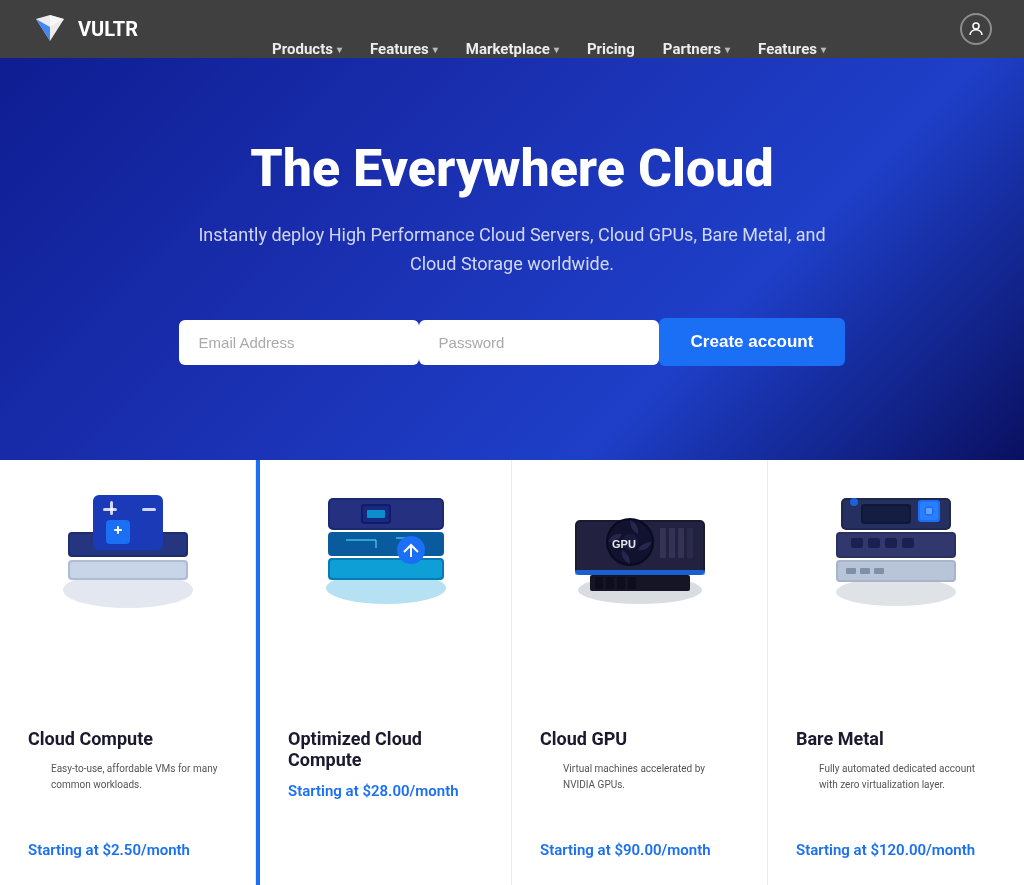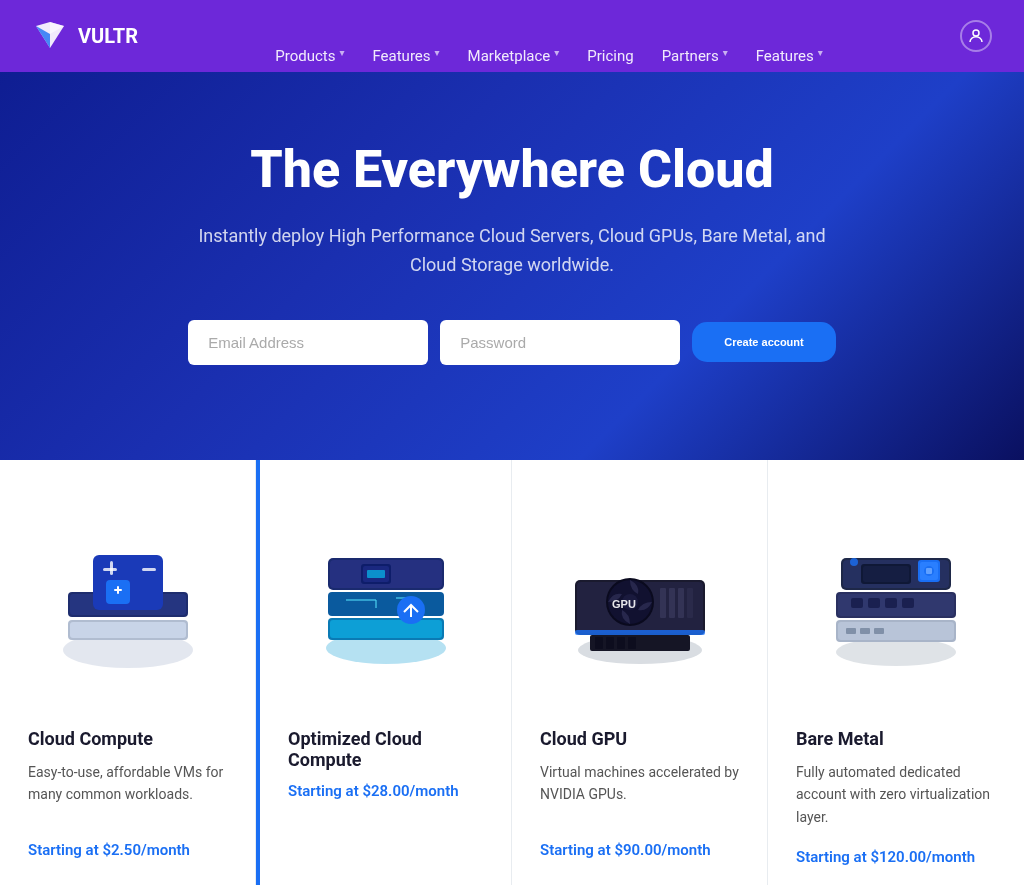"VULTR" nav { background: #6d28d9 -> #404040; height: 72px -> 58px }
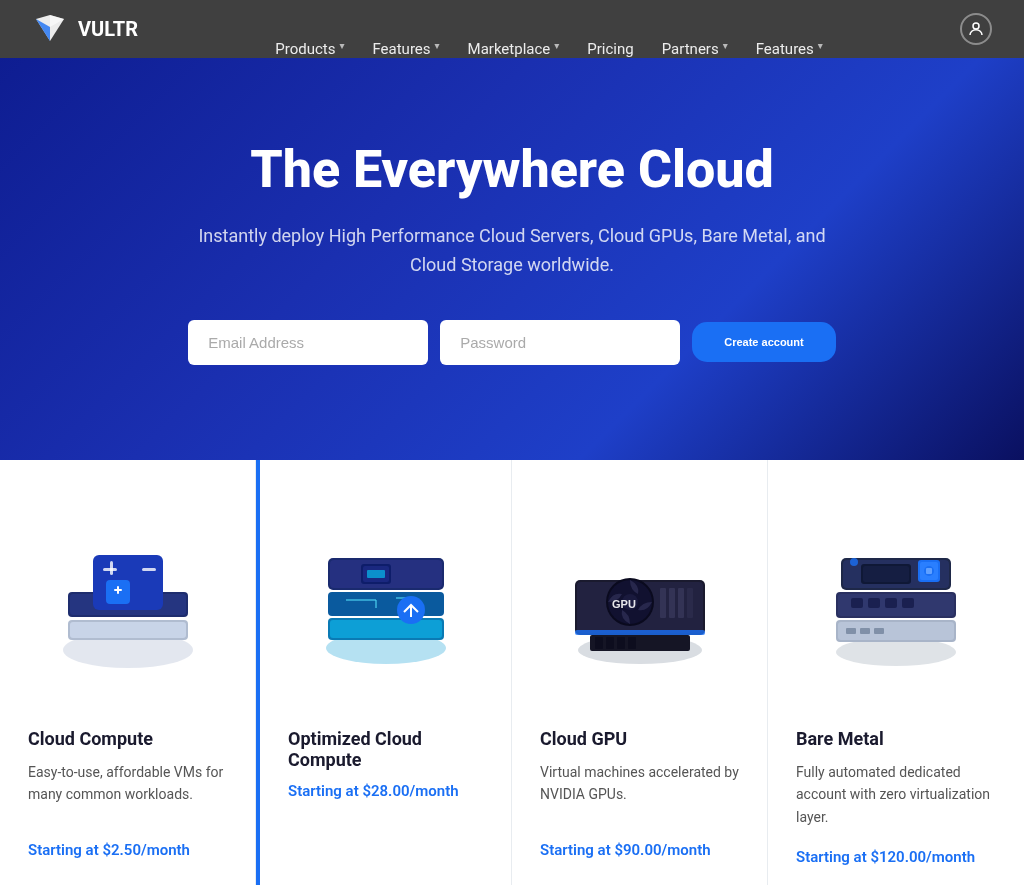"Products" .nav-item { align-items: flex-start -> center; font-weight: 400 -> 700 }
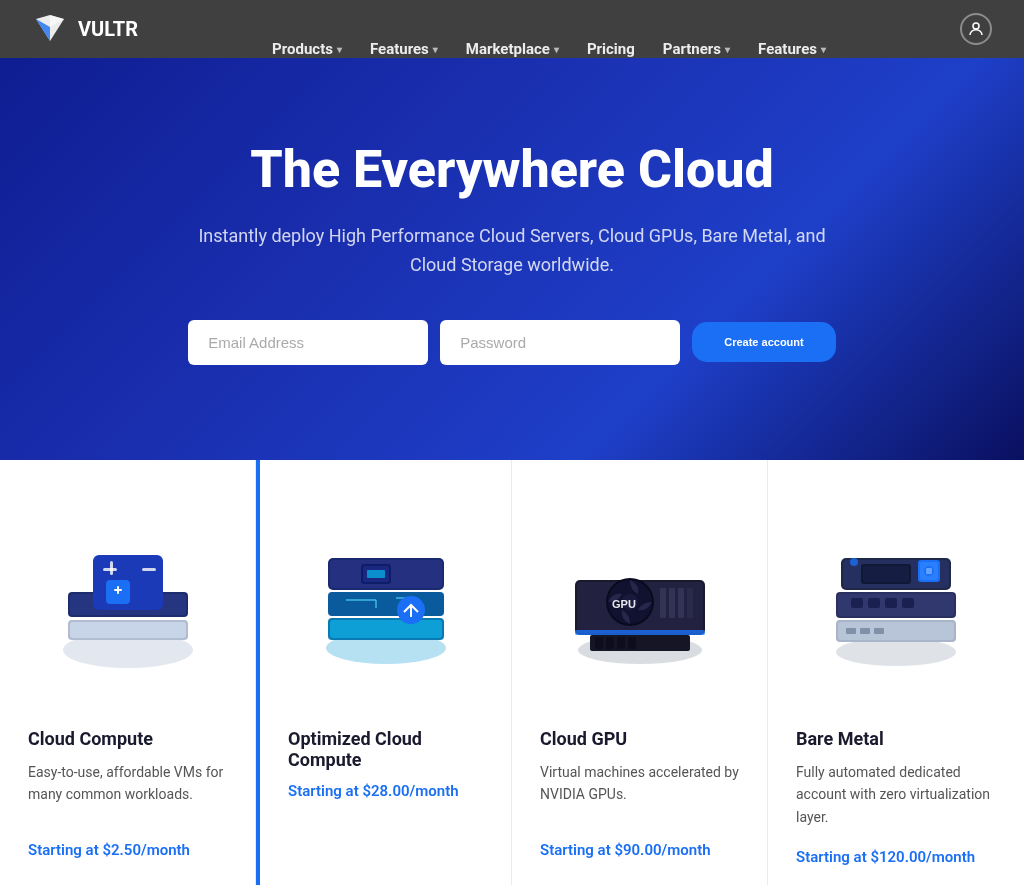"Email Address" .hero-form { gap: 12px -> none }
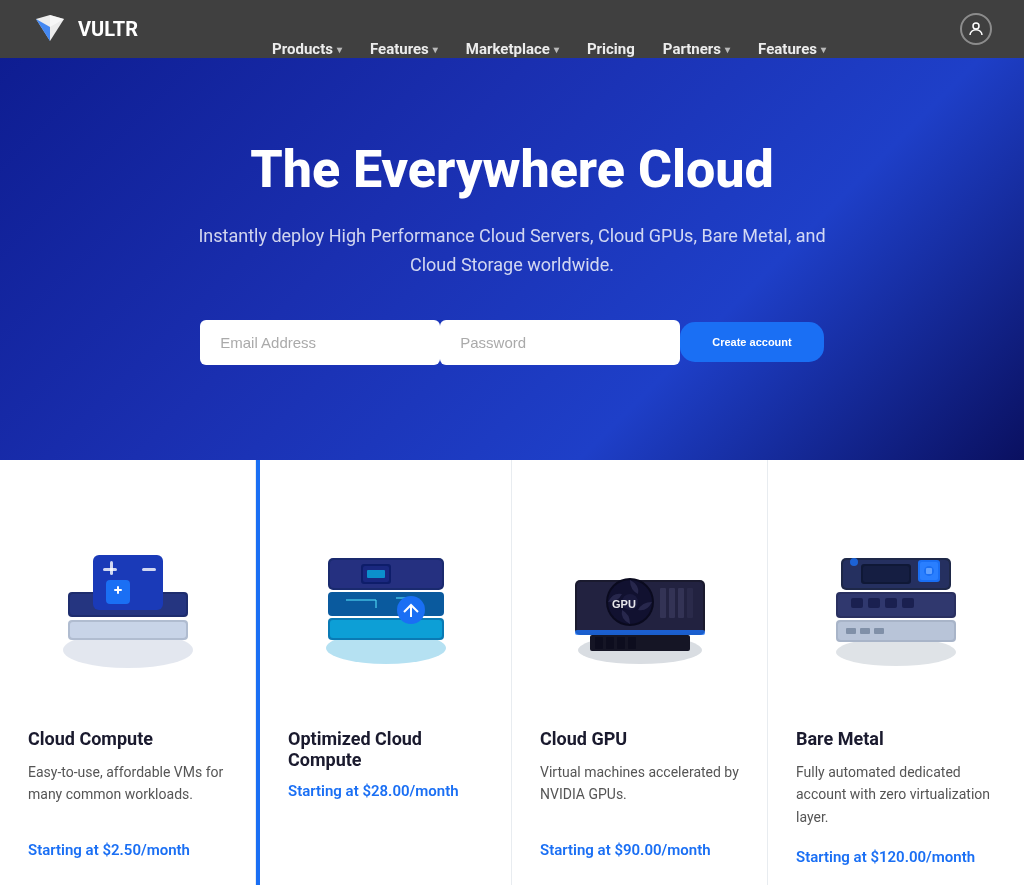"Create account" .hero-btn { border-radius: 15px -> 6px; font-size: 11px -> 17px }
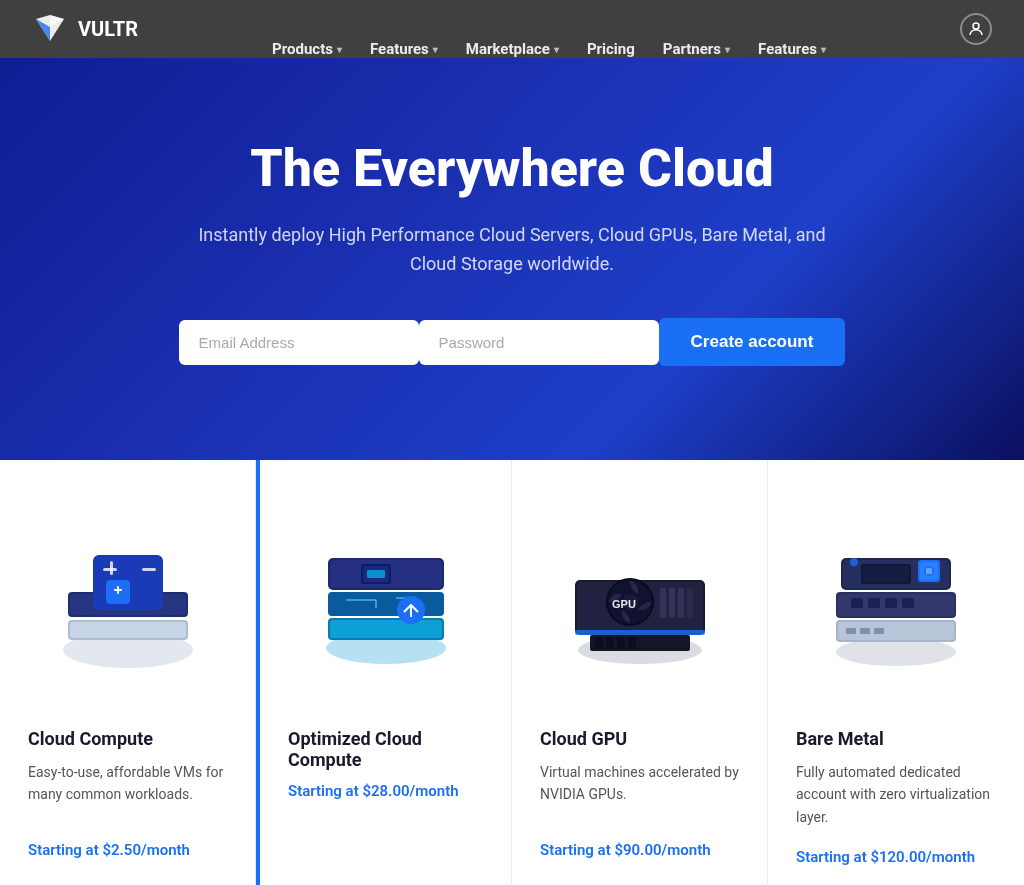"GPU" .card-image-area { align-items: flex-end -> flex-start }
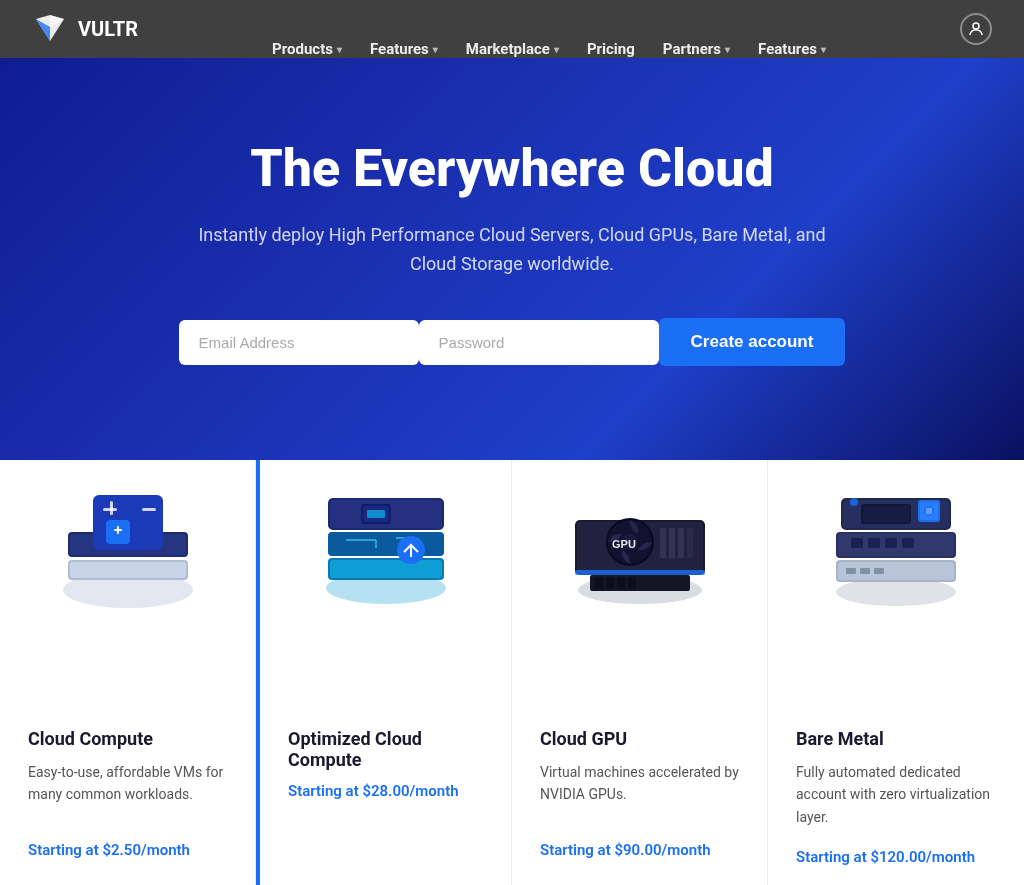"Easy-to-use, affordable VMs for many" .card-desc { font-size: 14px -> 10px; margin-left: none -> 23px }
